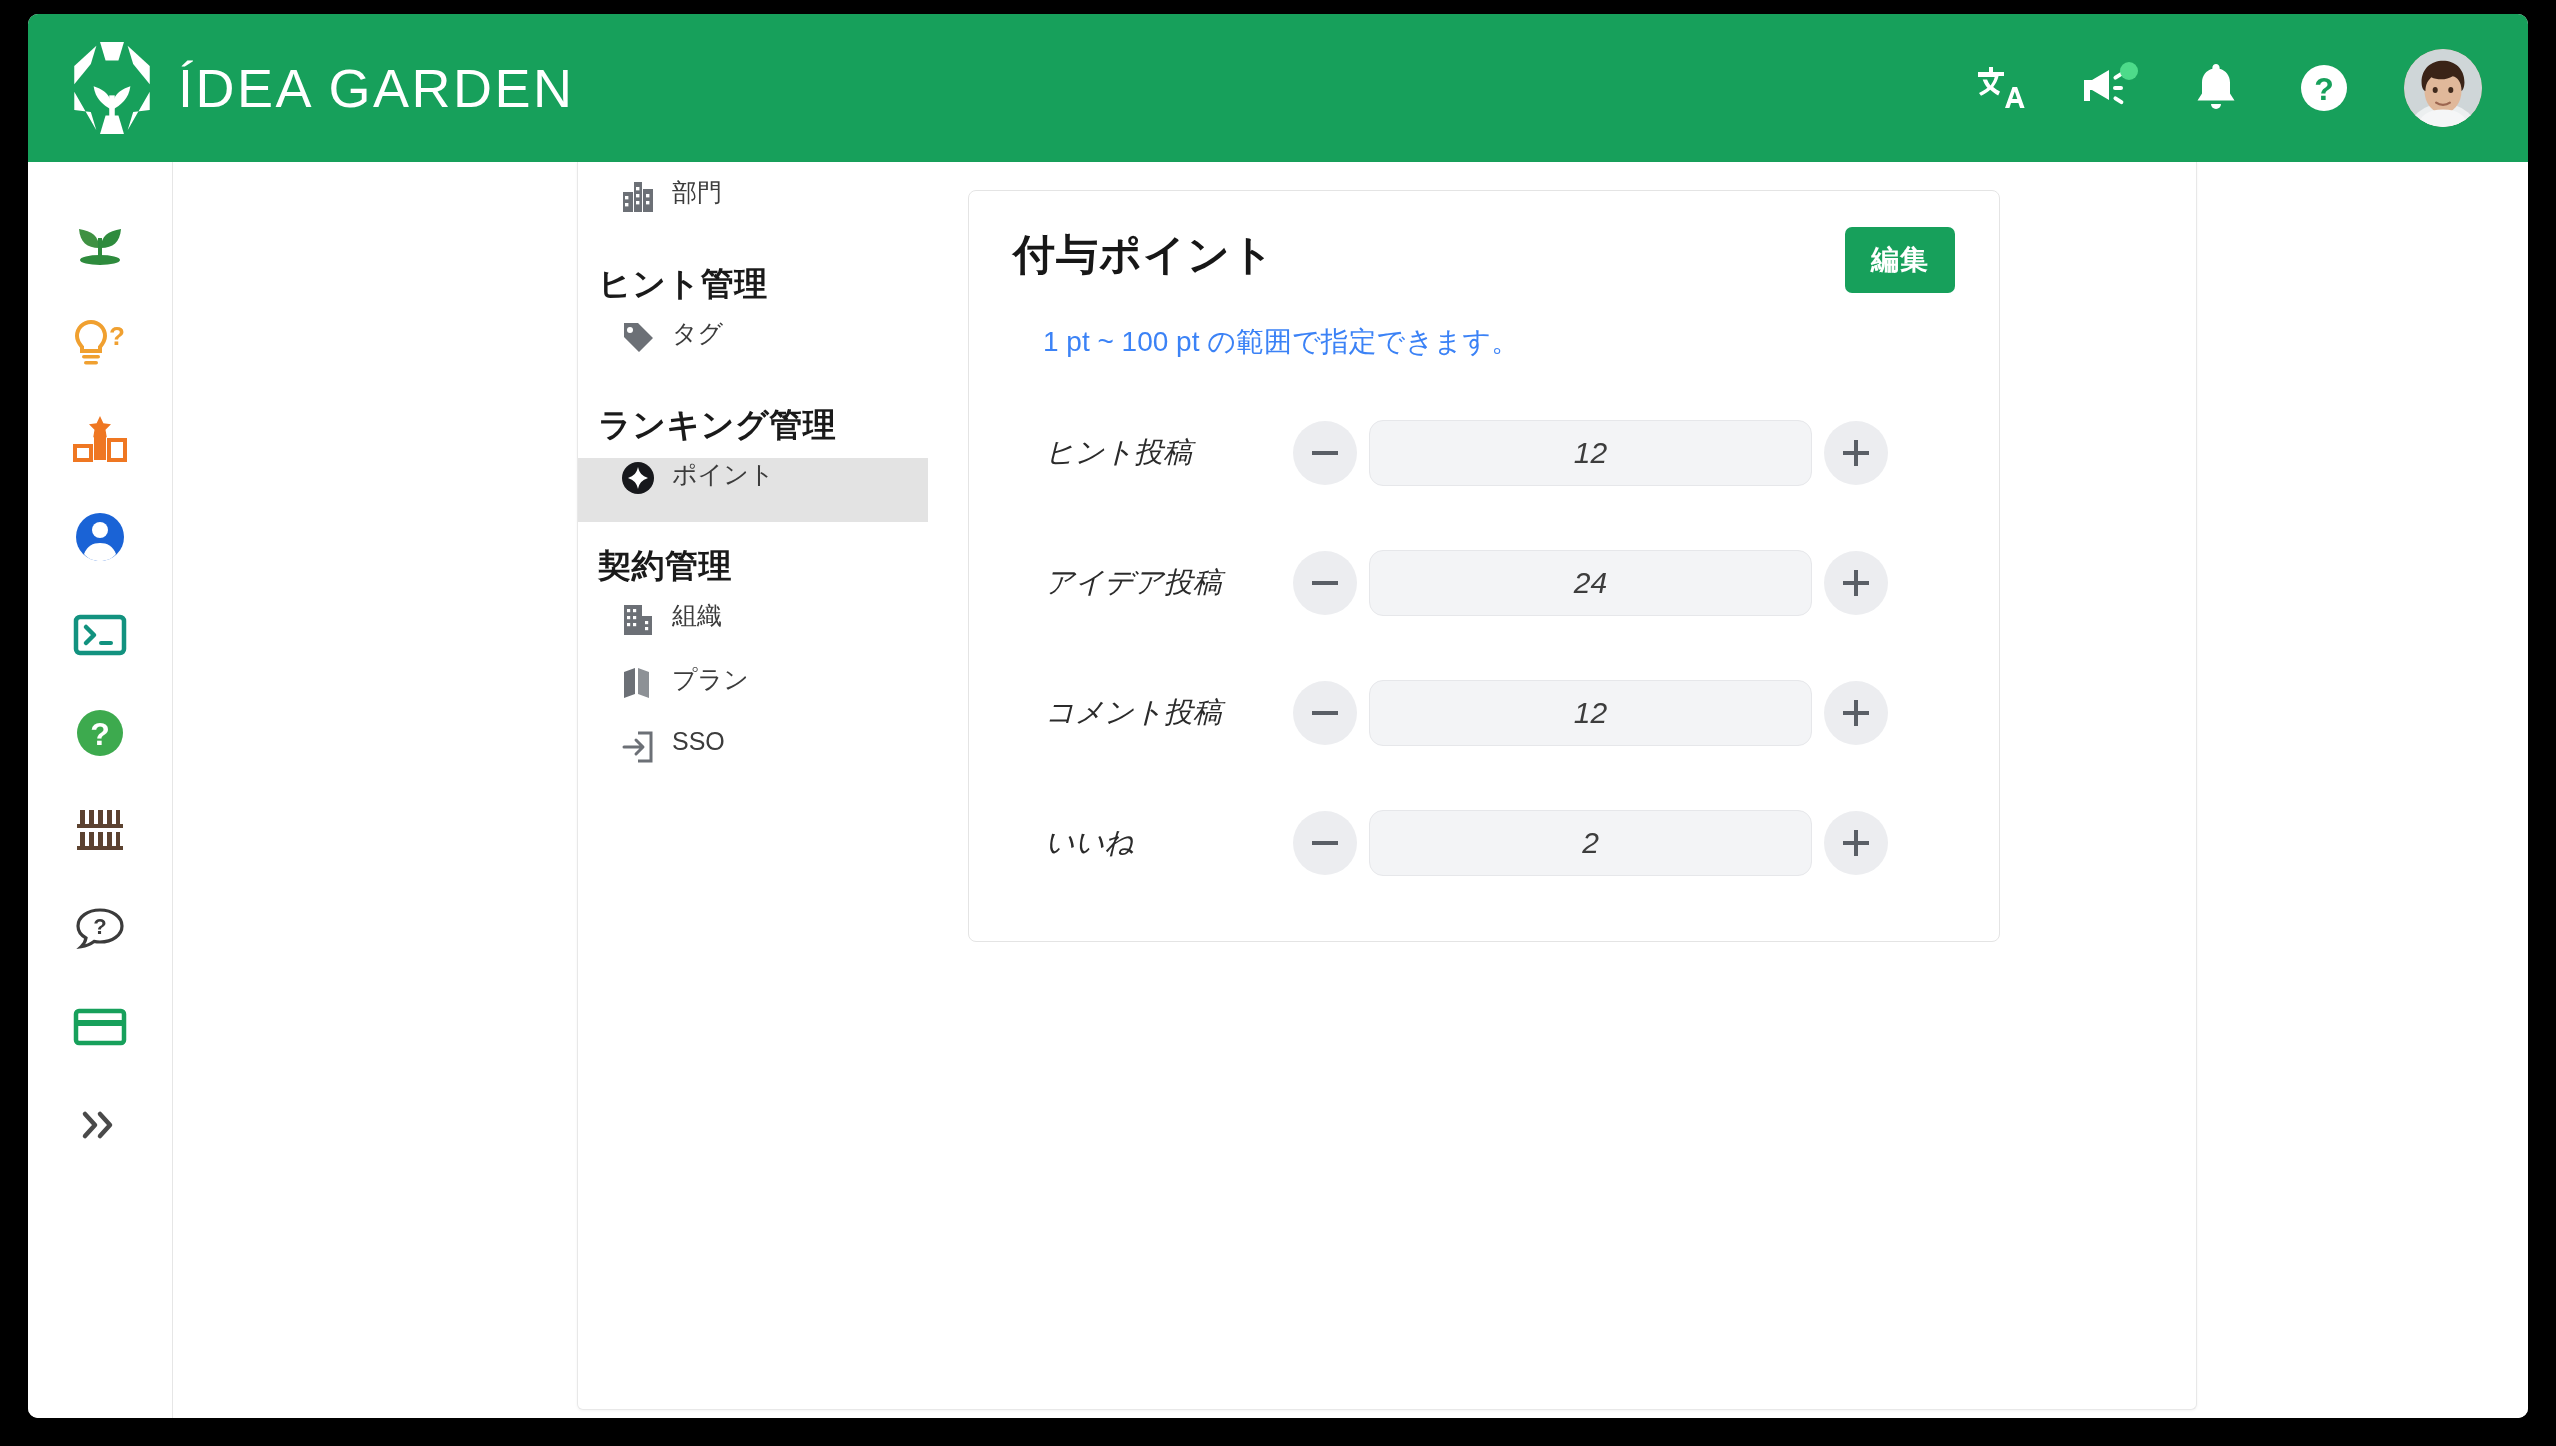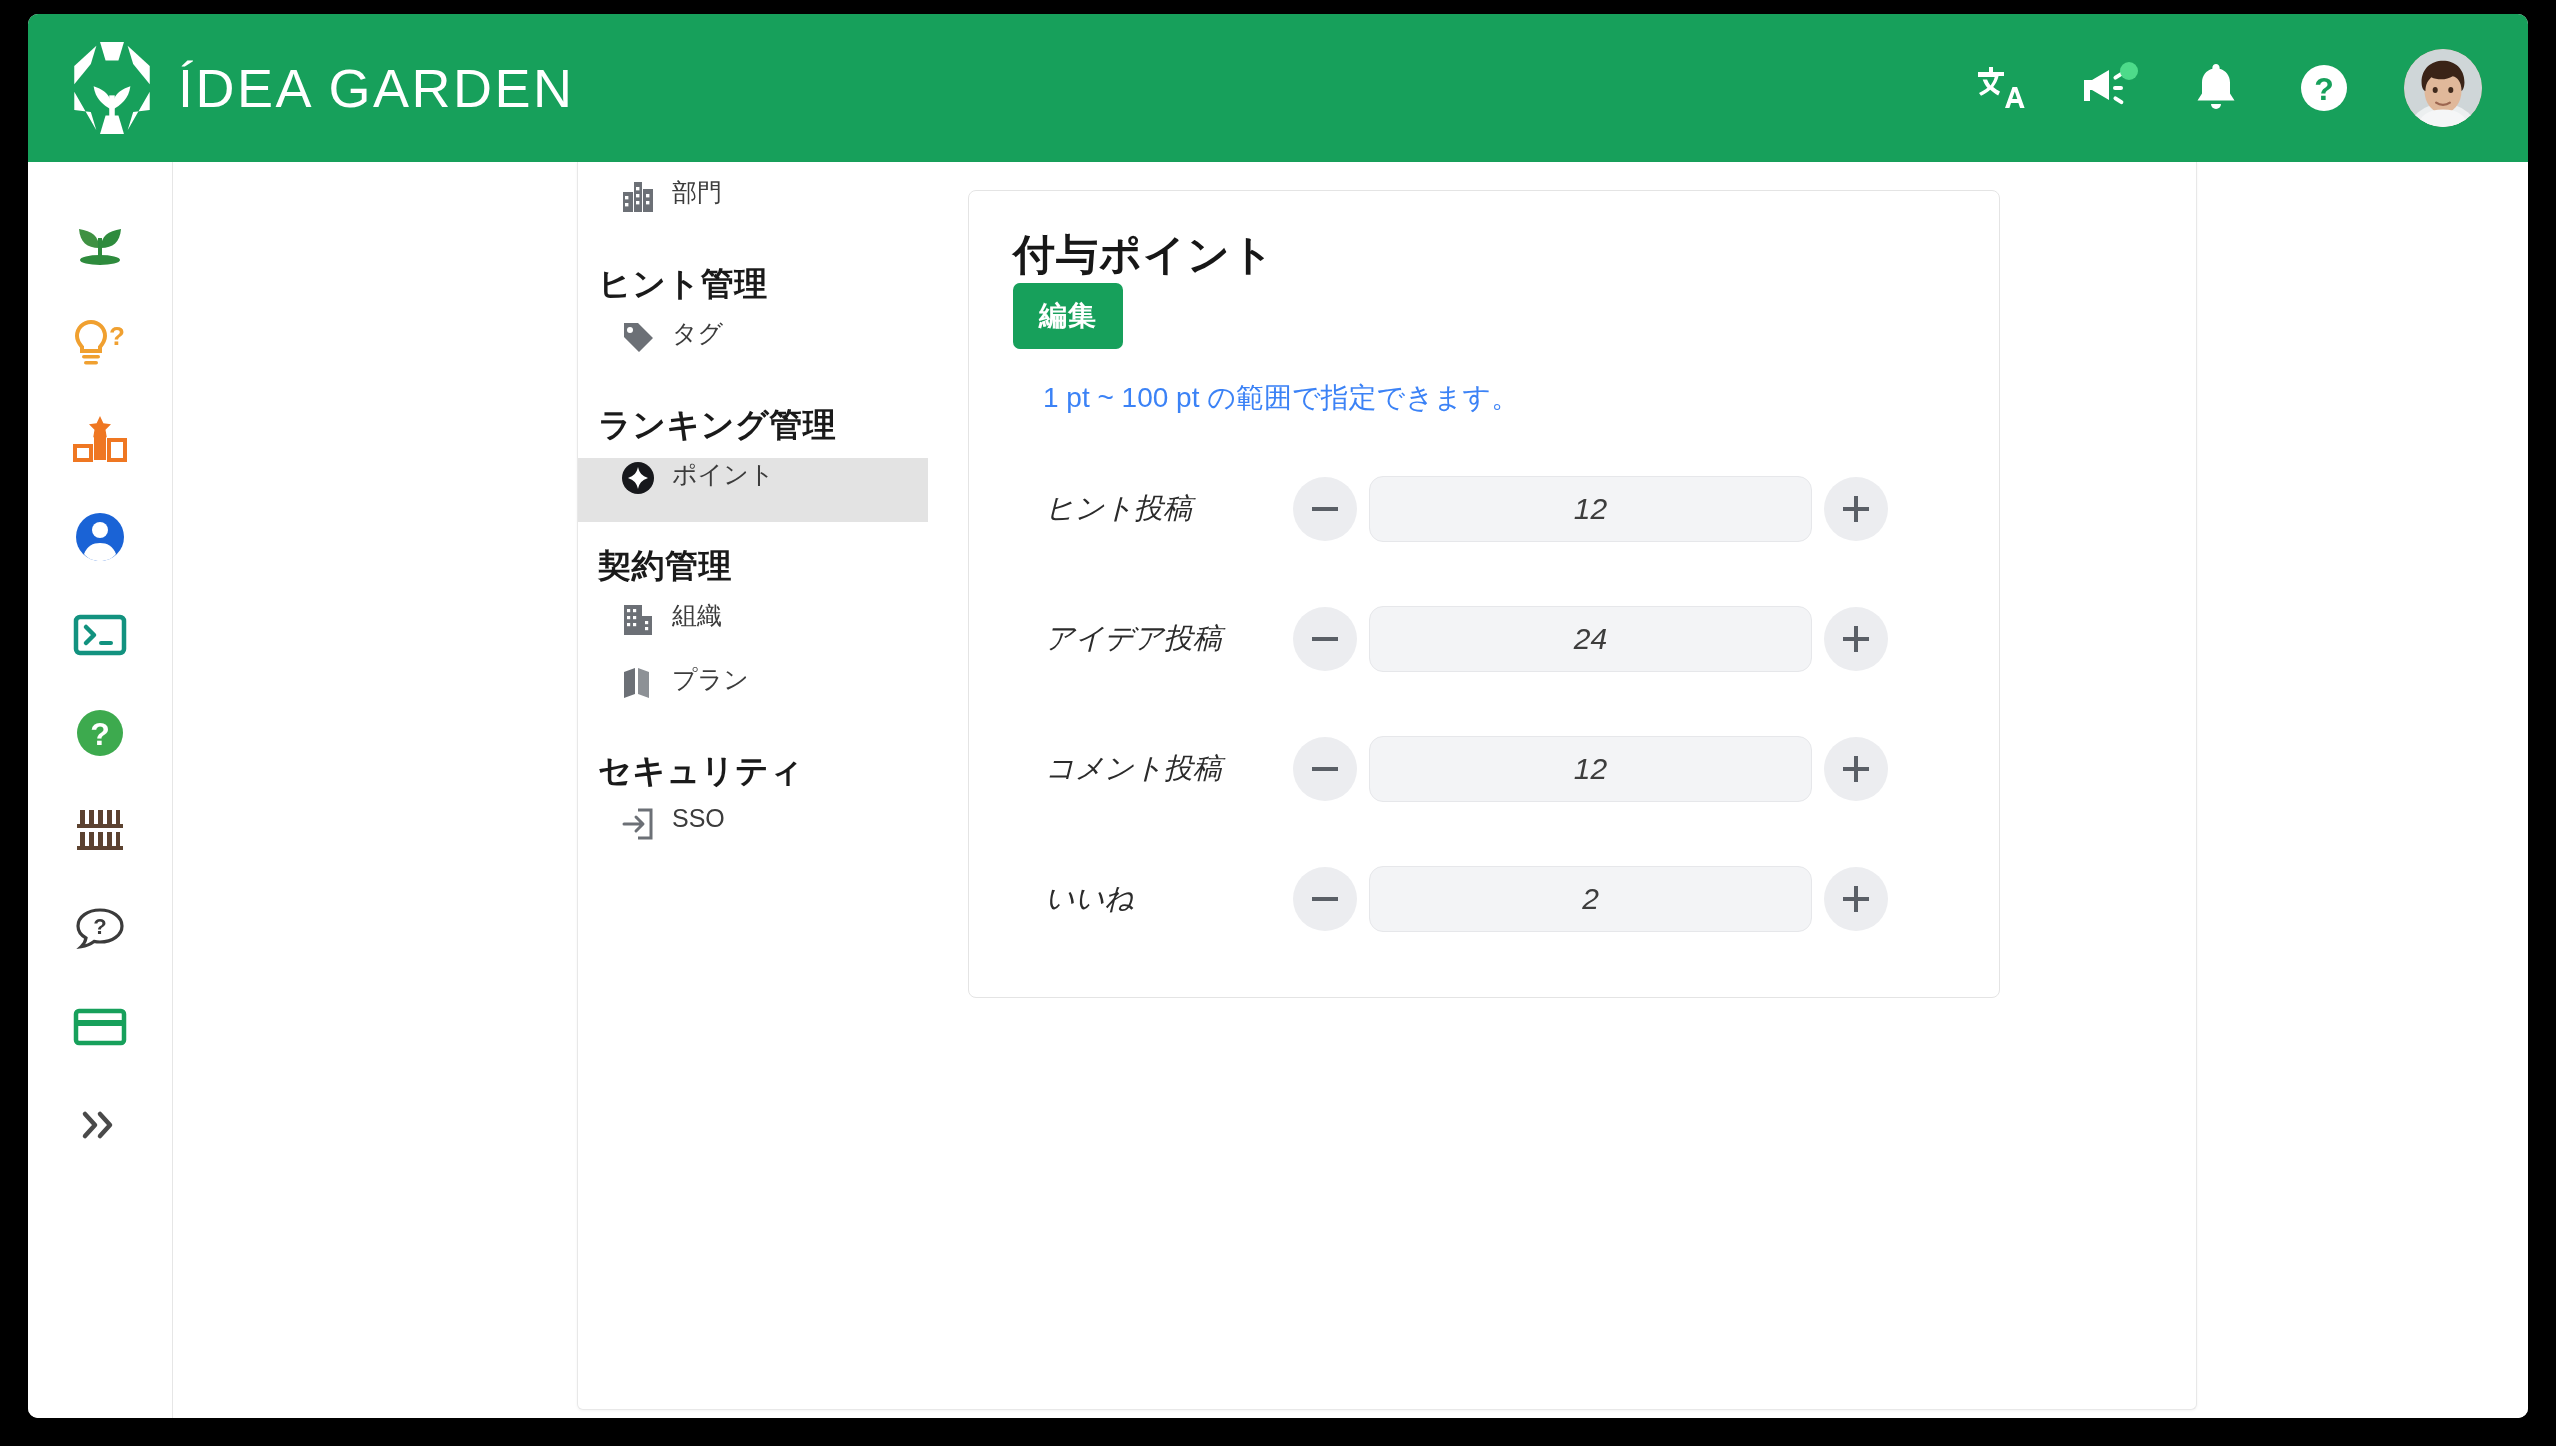"付与ポイント" .card-head { flex-direction: column -> none }
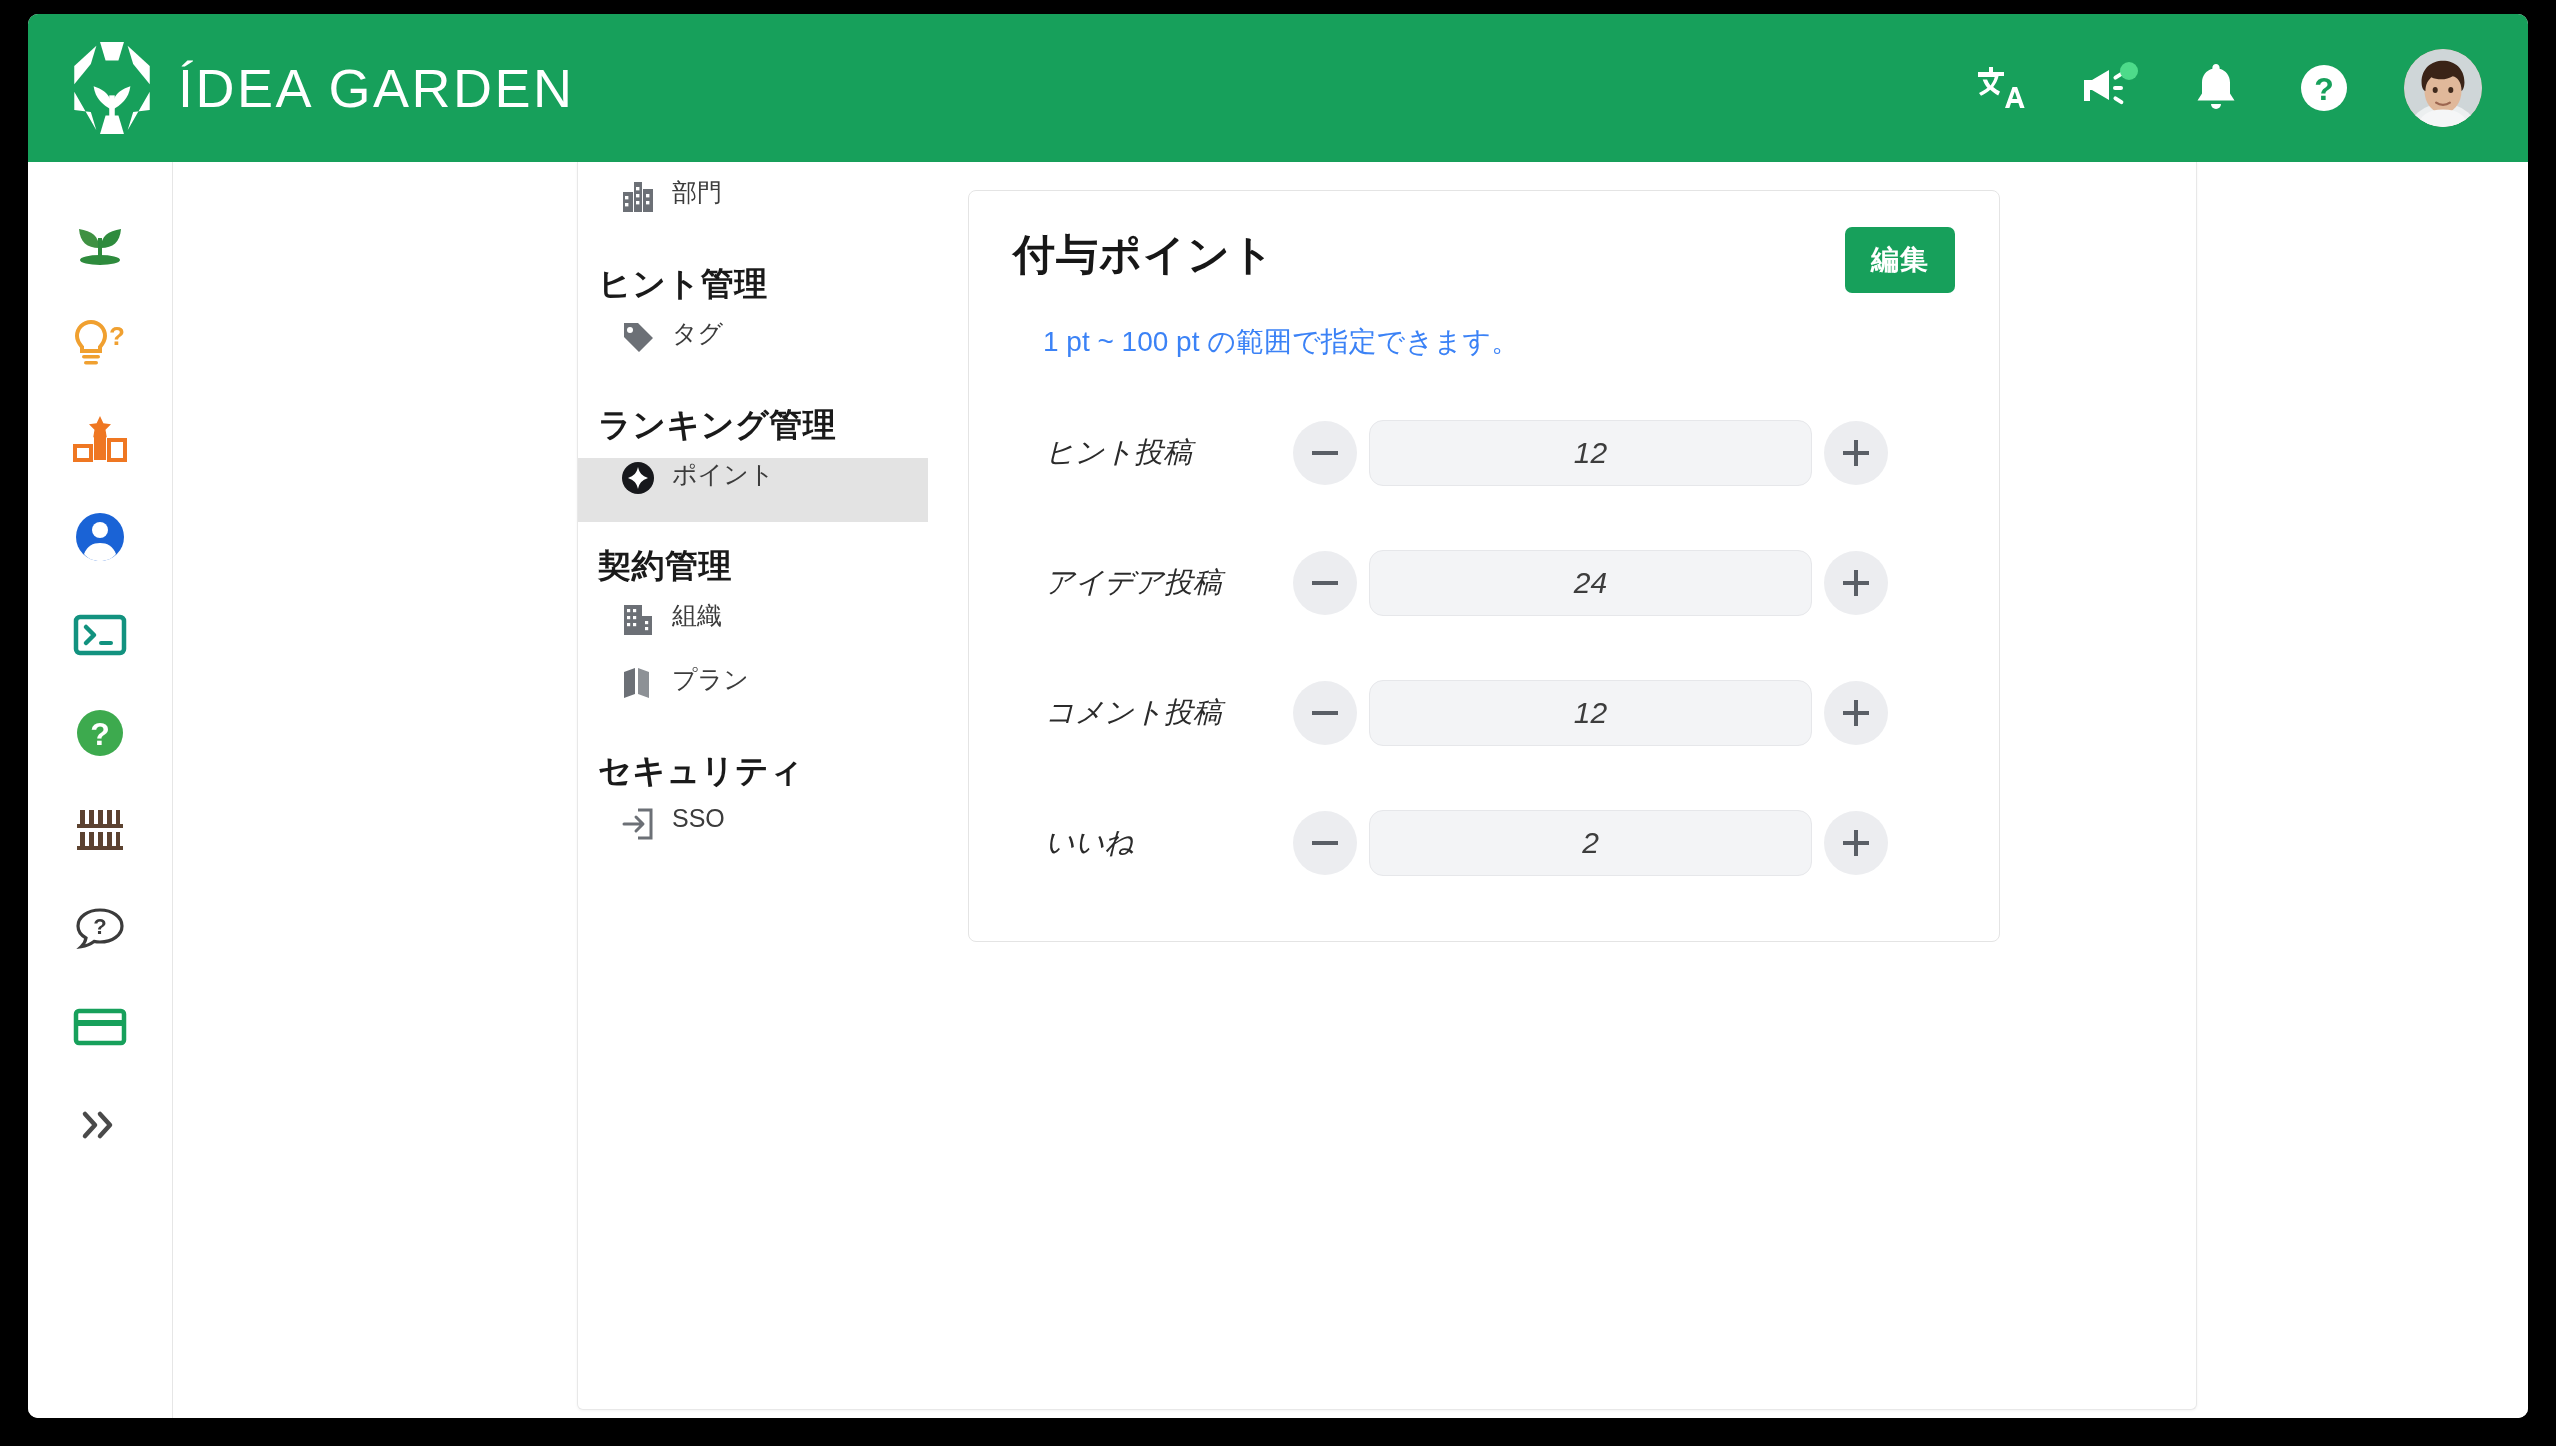"セキュリティ" div.nav-group-title { html: <div>セキュリティ</div> -> none }
